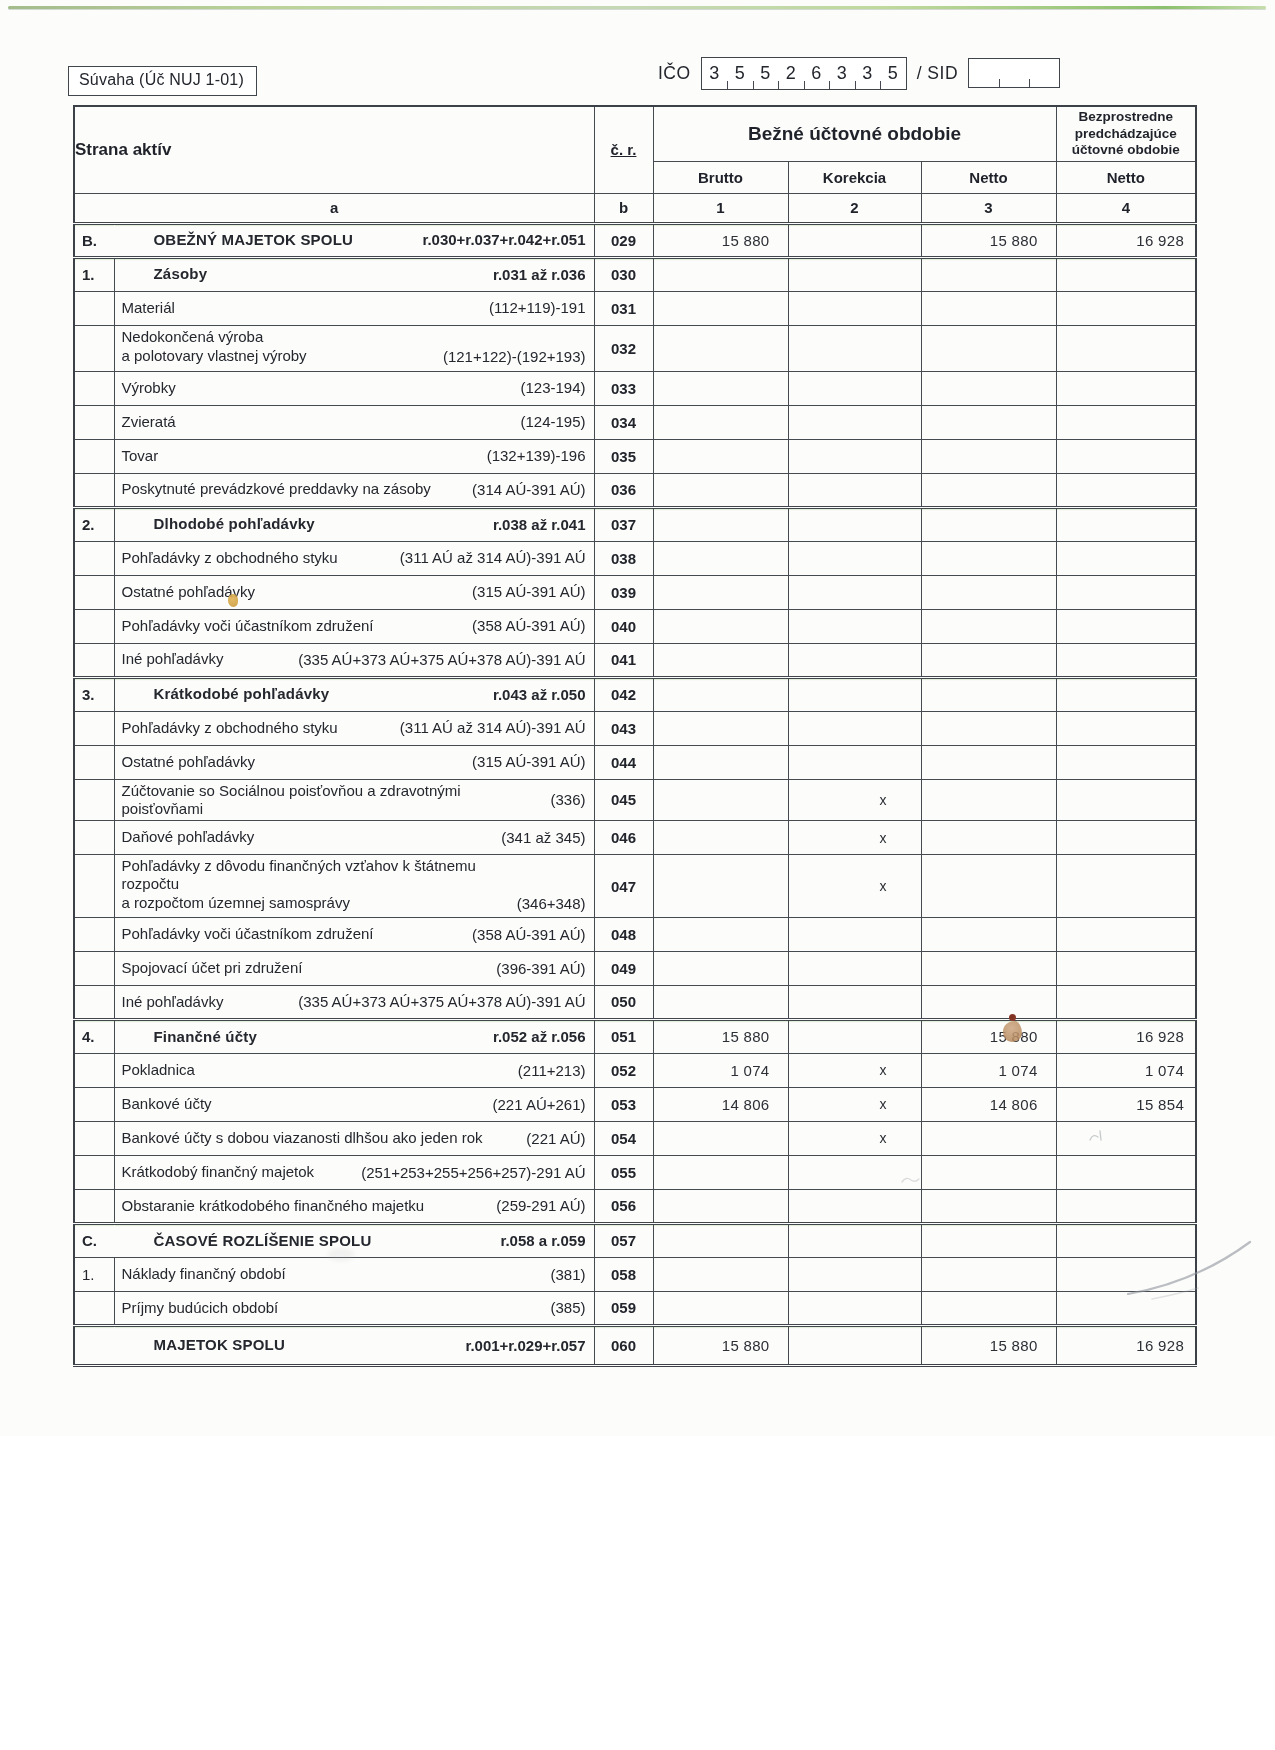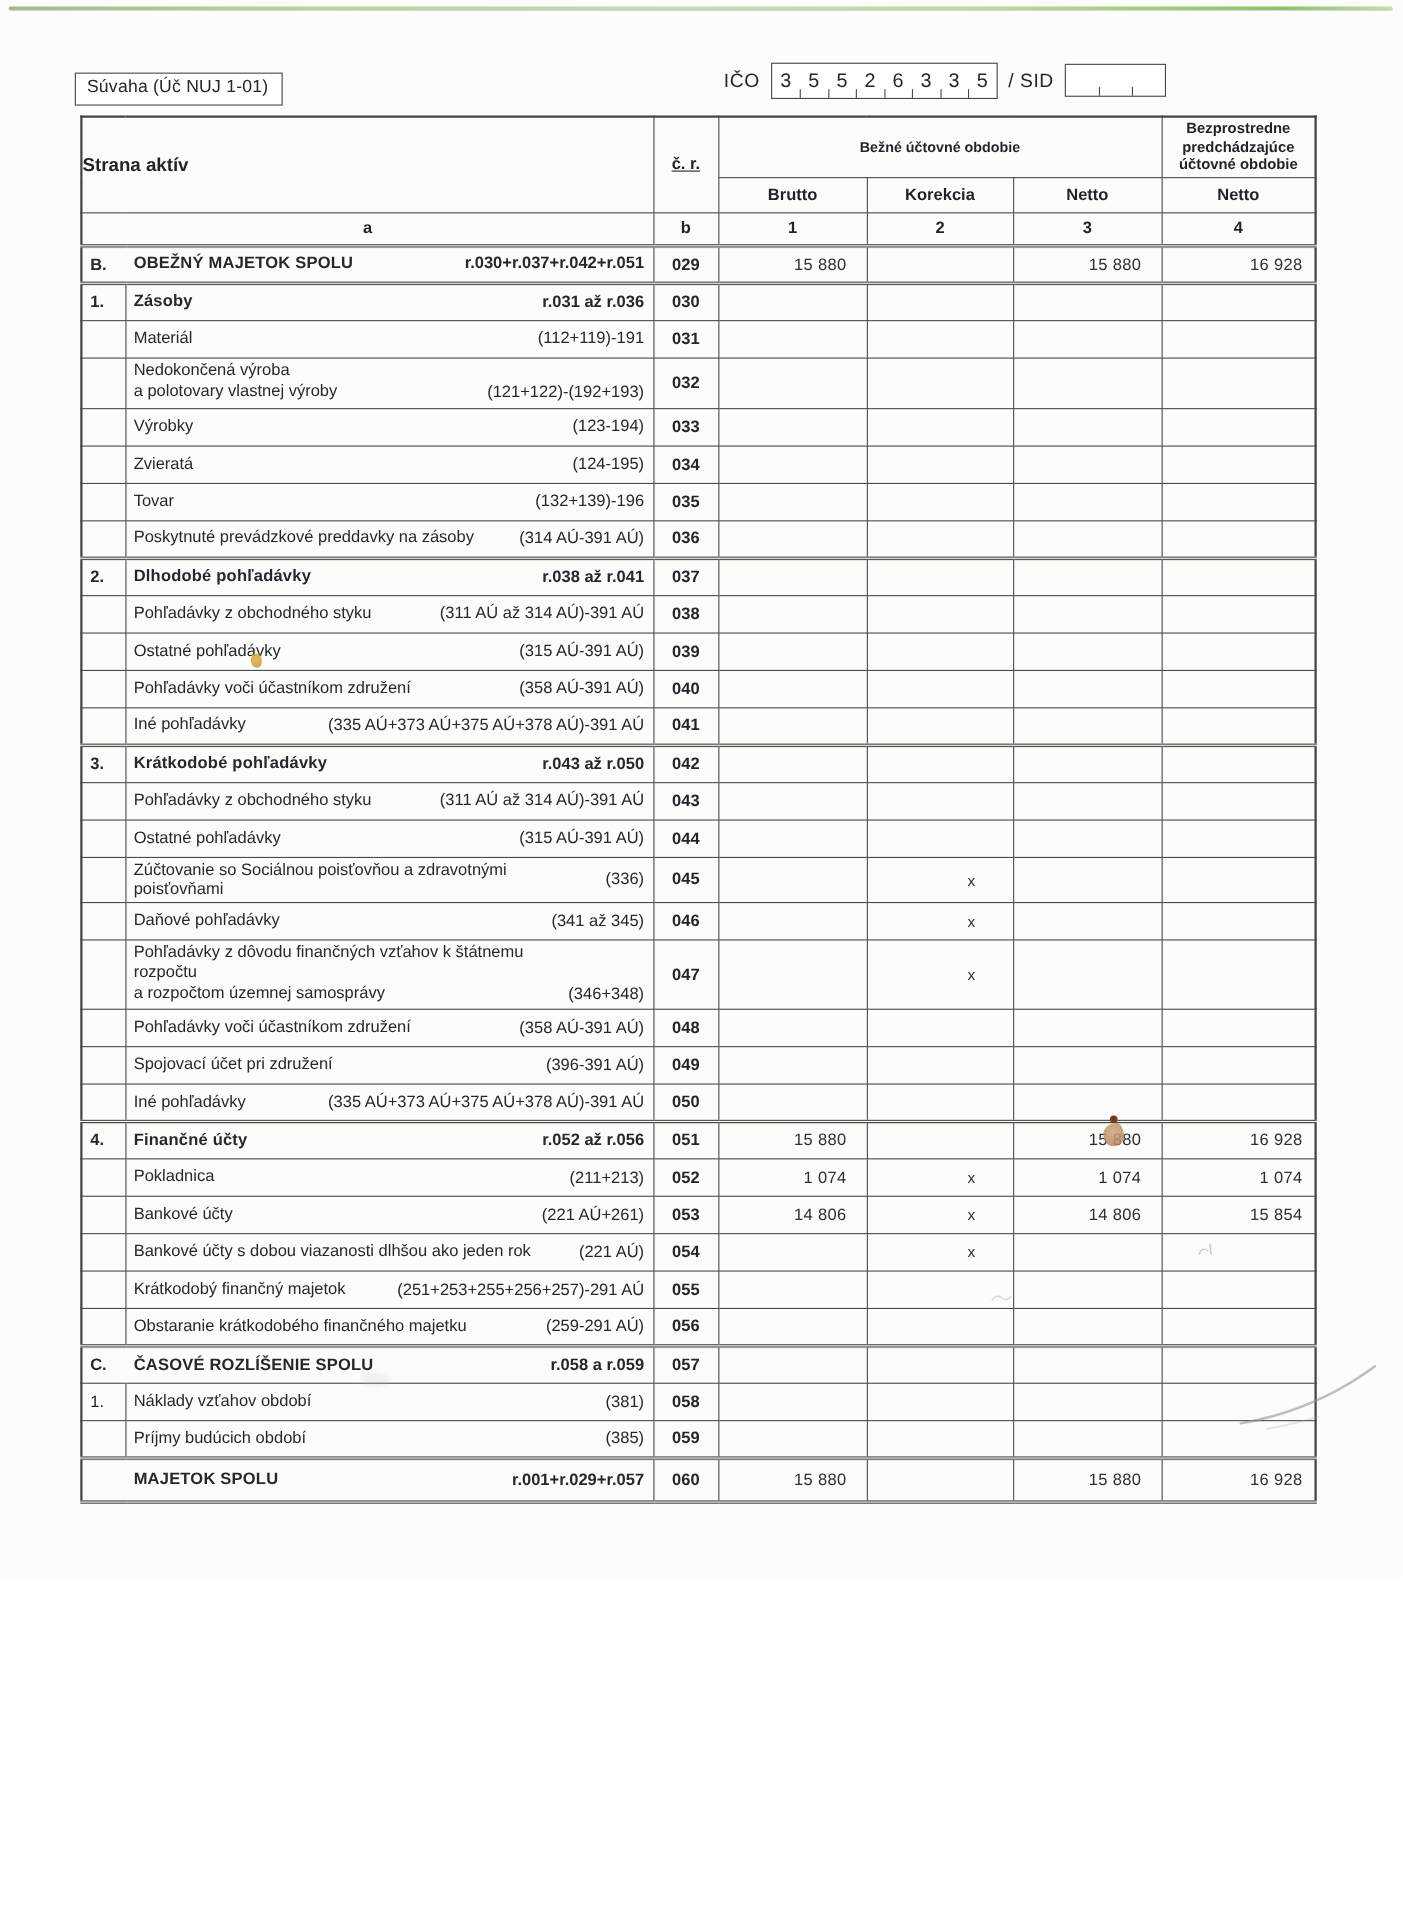"Bežné účtovné obdobie" th.bezne { font-size: 13px -> 19px }
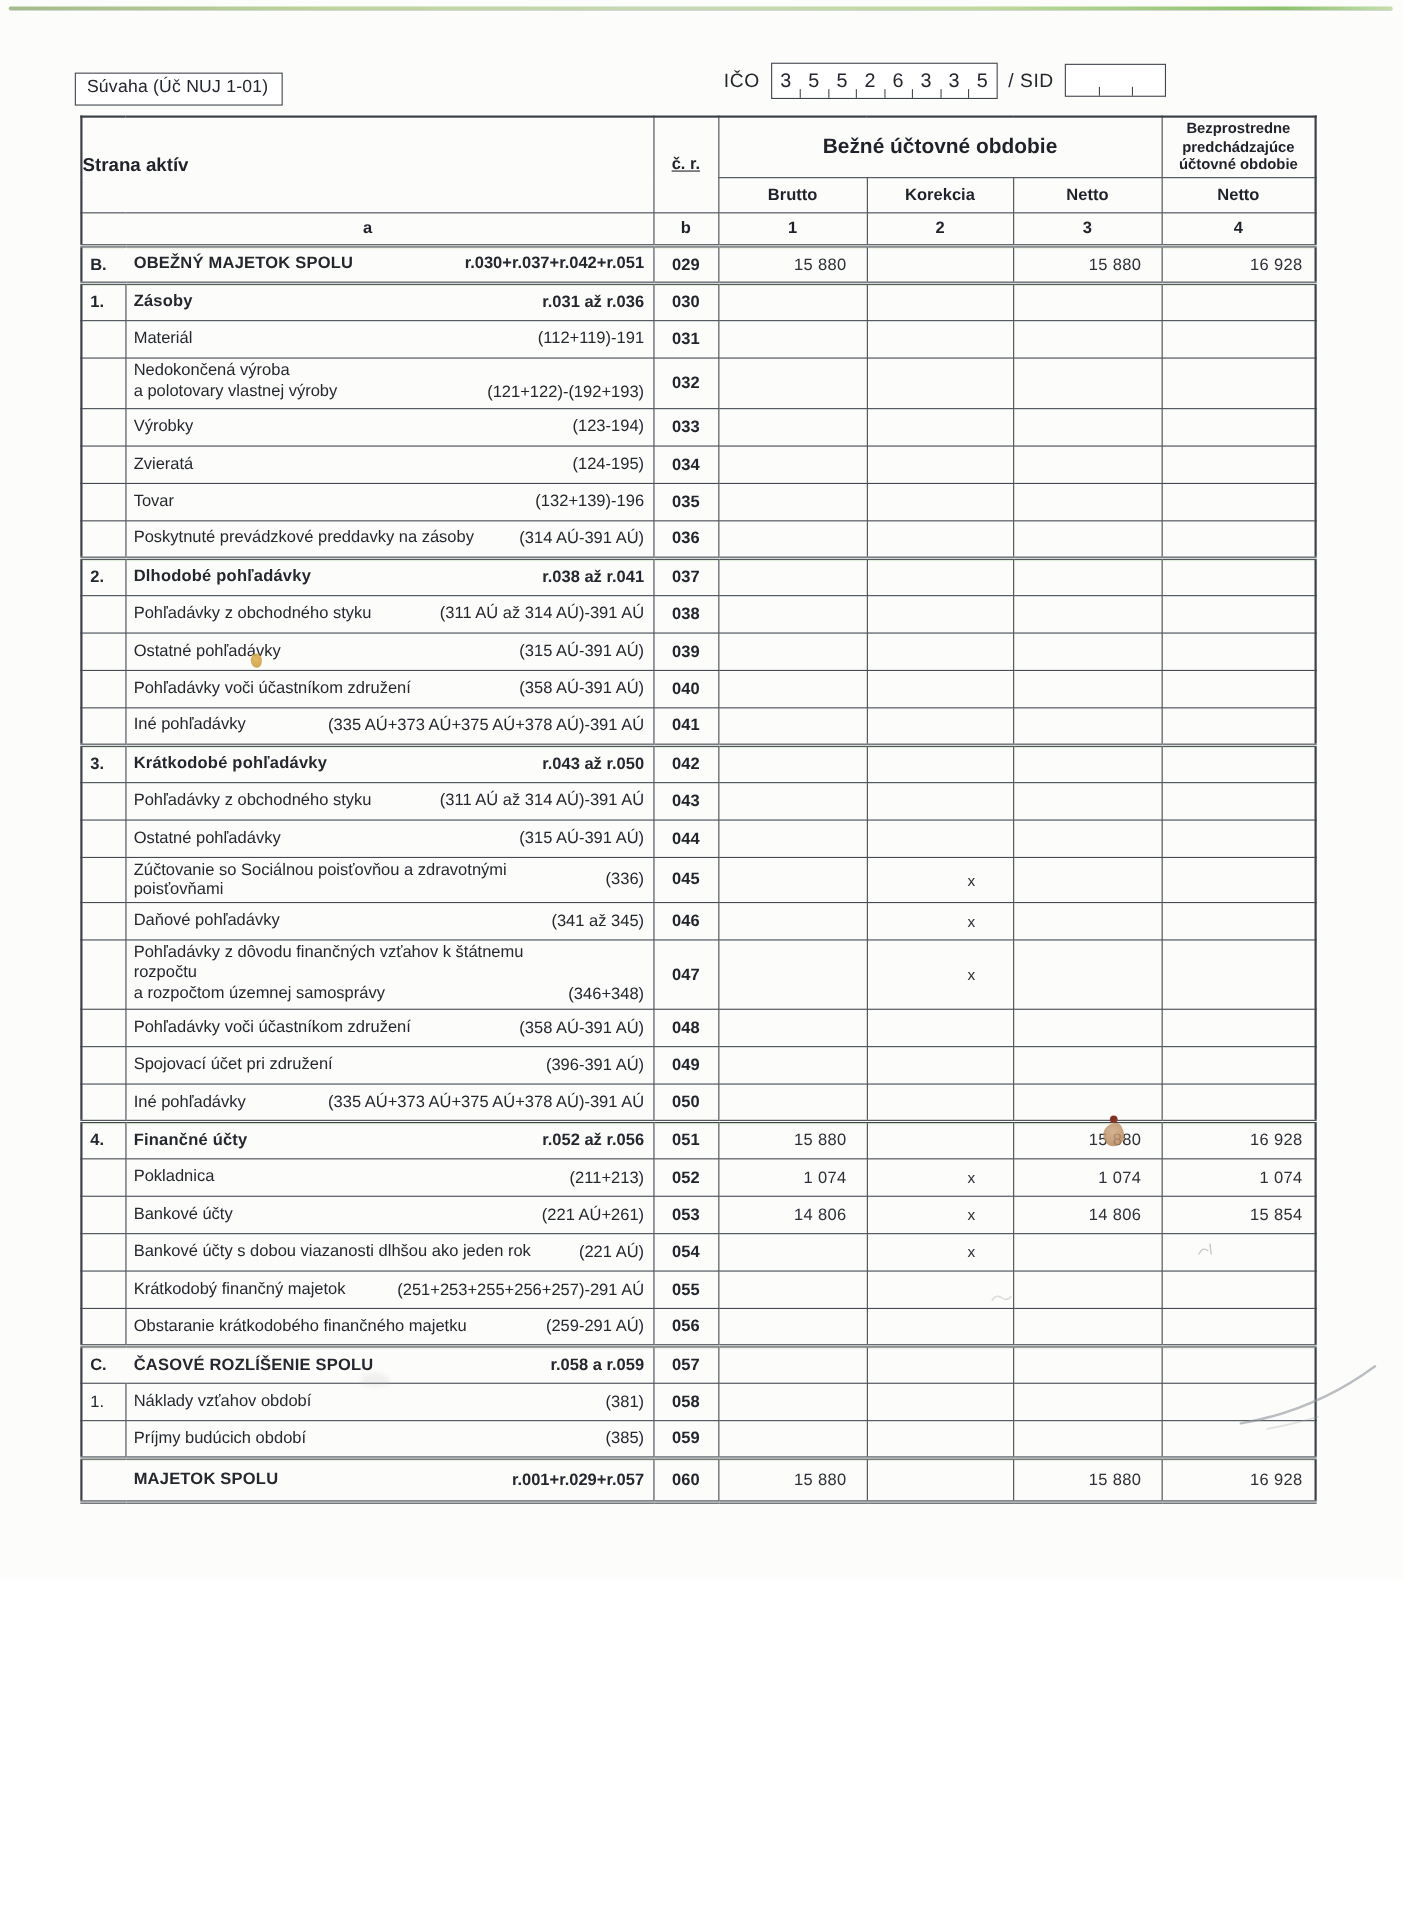"OBEŽNÝ MAJETOK SPOLU" tr.section .lbl, tr.group .lbl, tr.total .lbl { margin-left: none -> 32px }
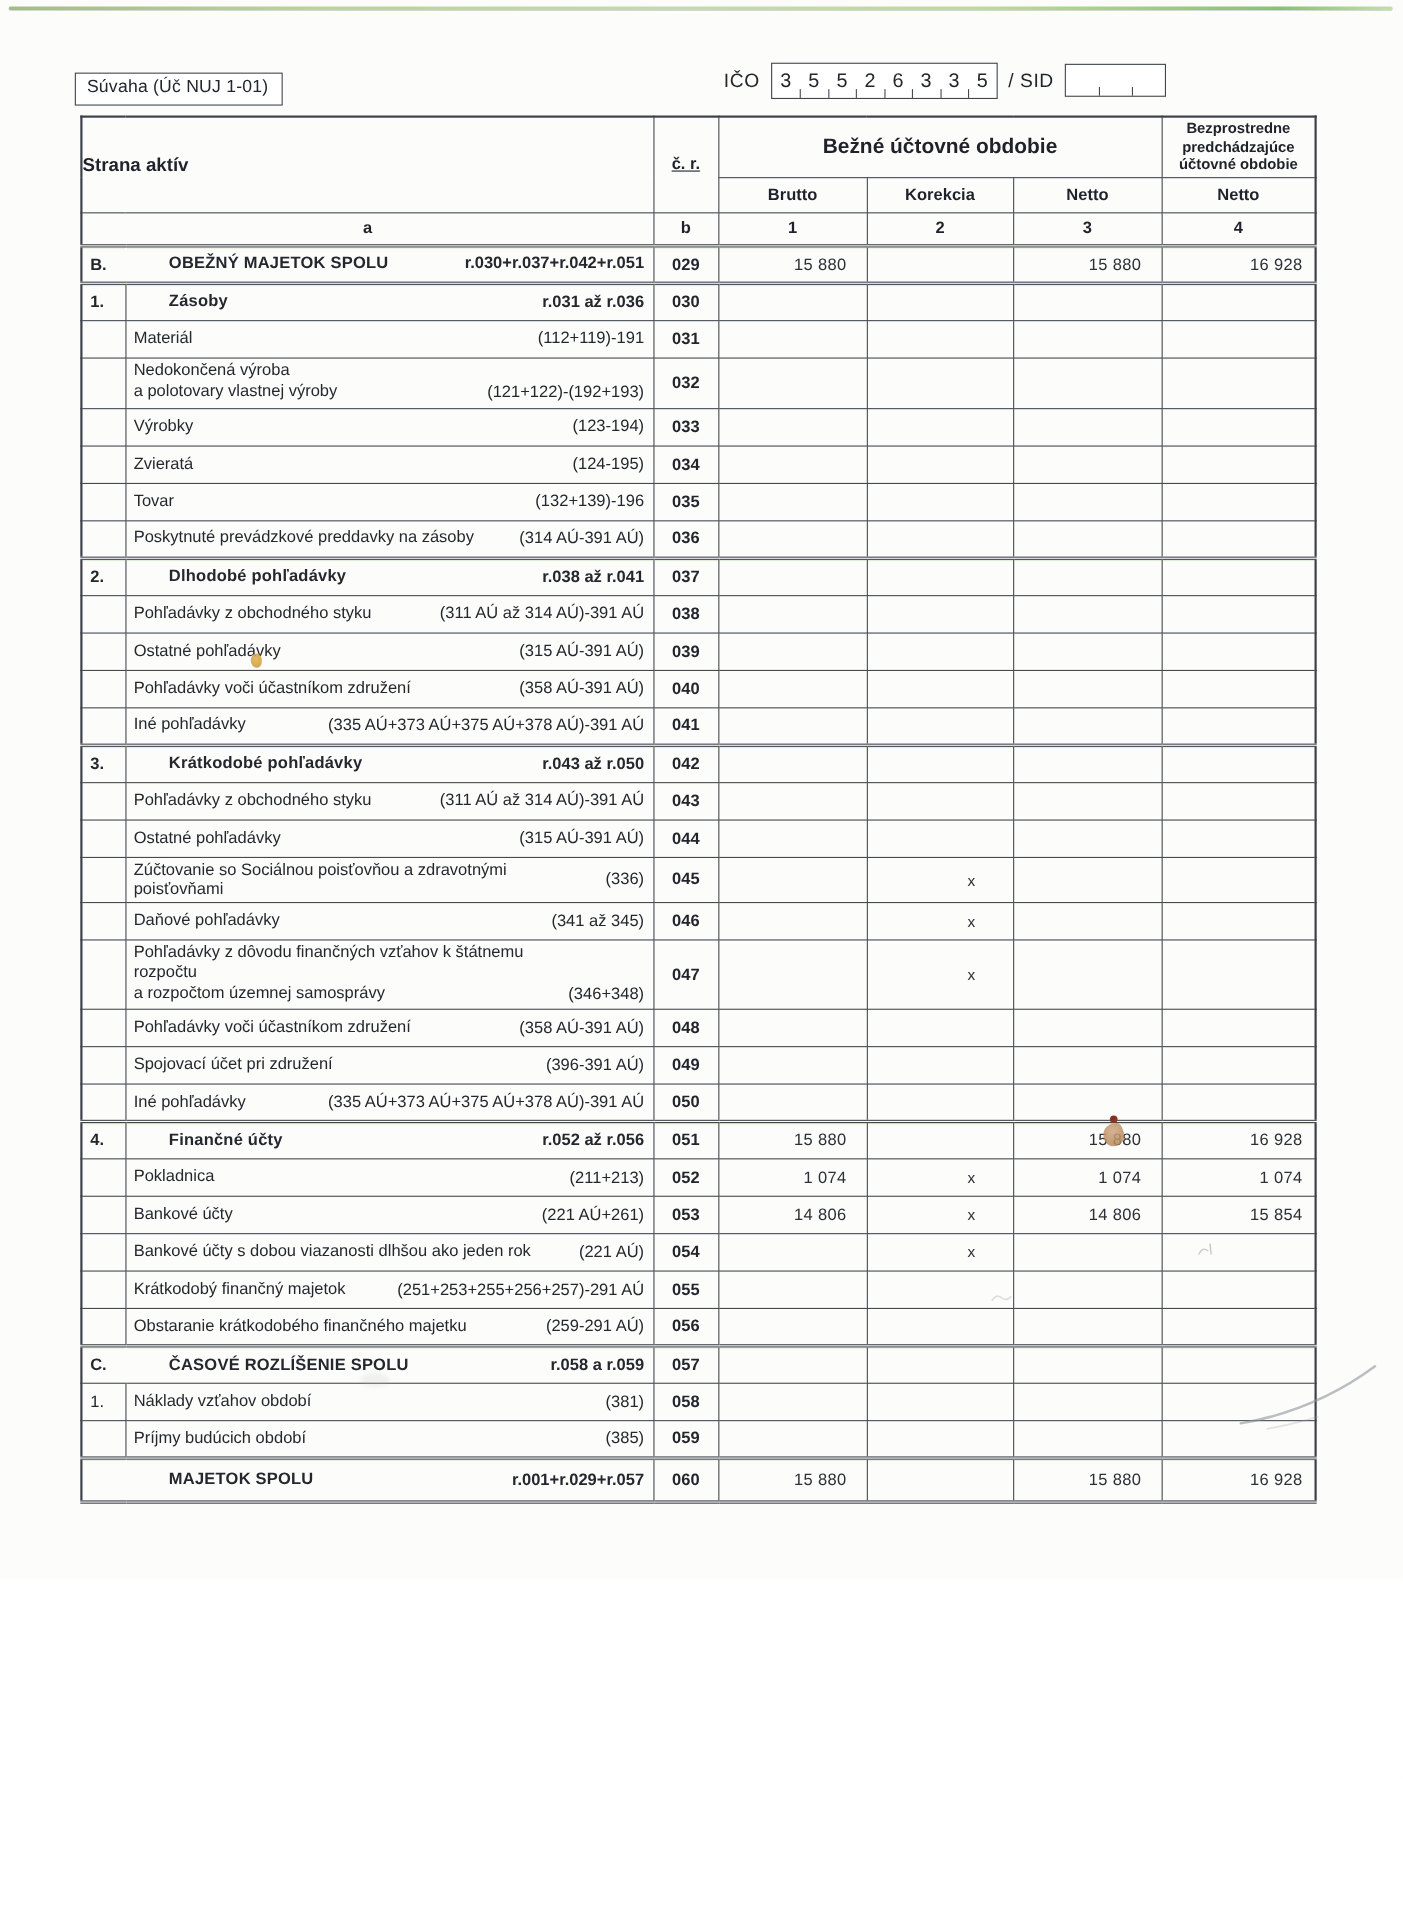"Náklady vzťahov období" div.lbl { text: vzťahov -> finančný }
